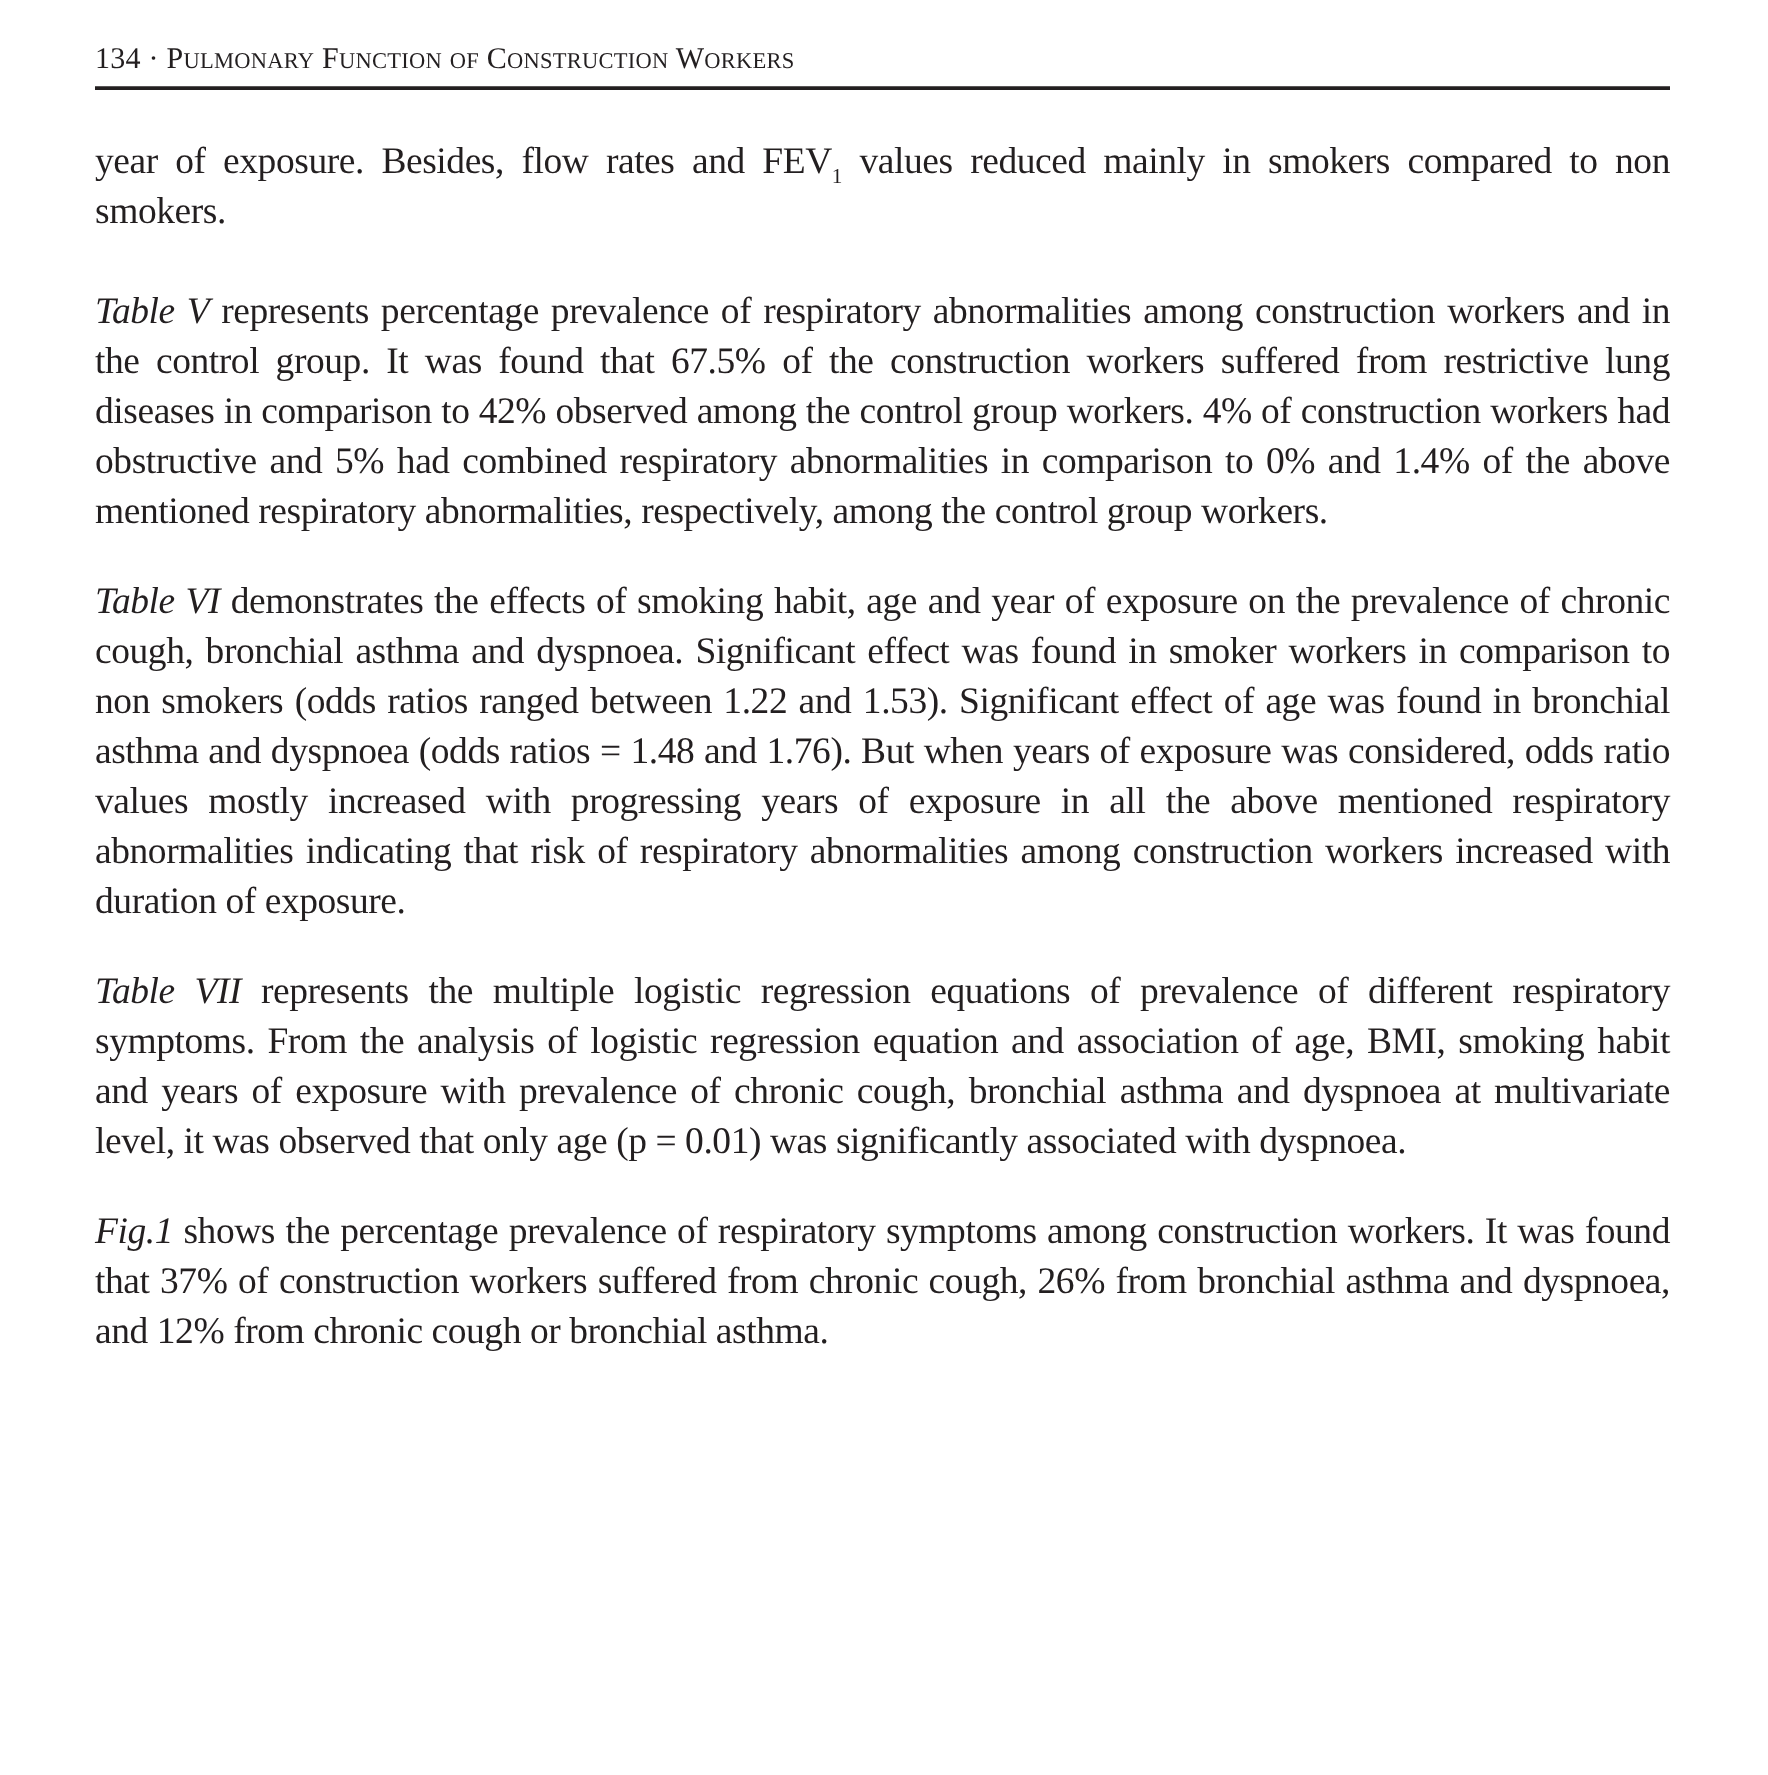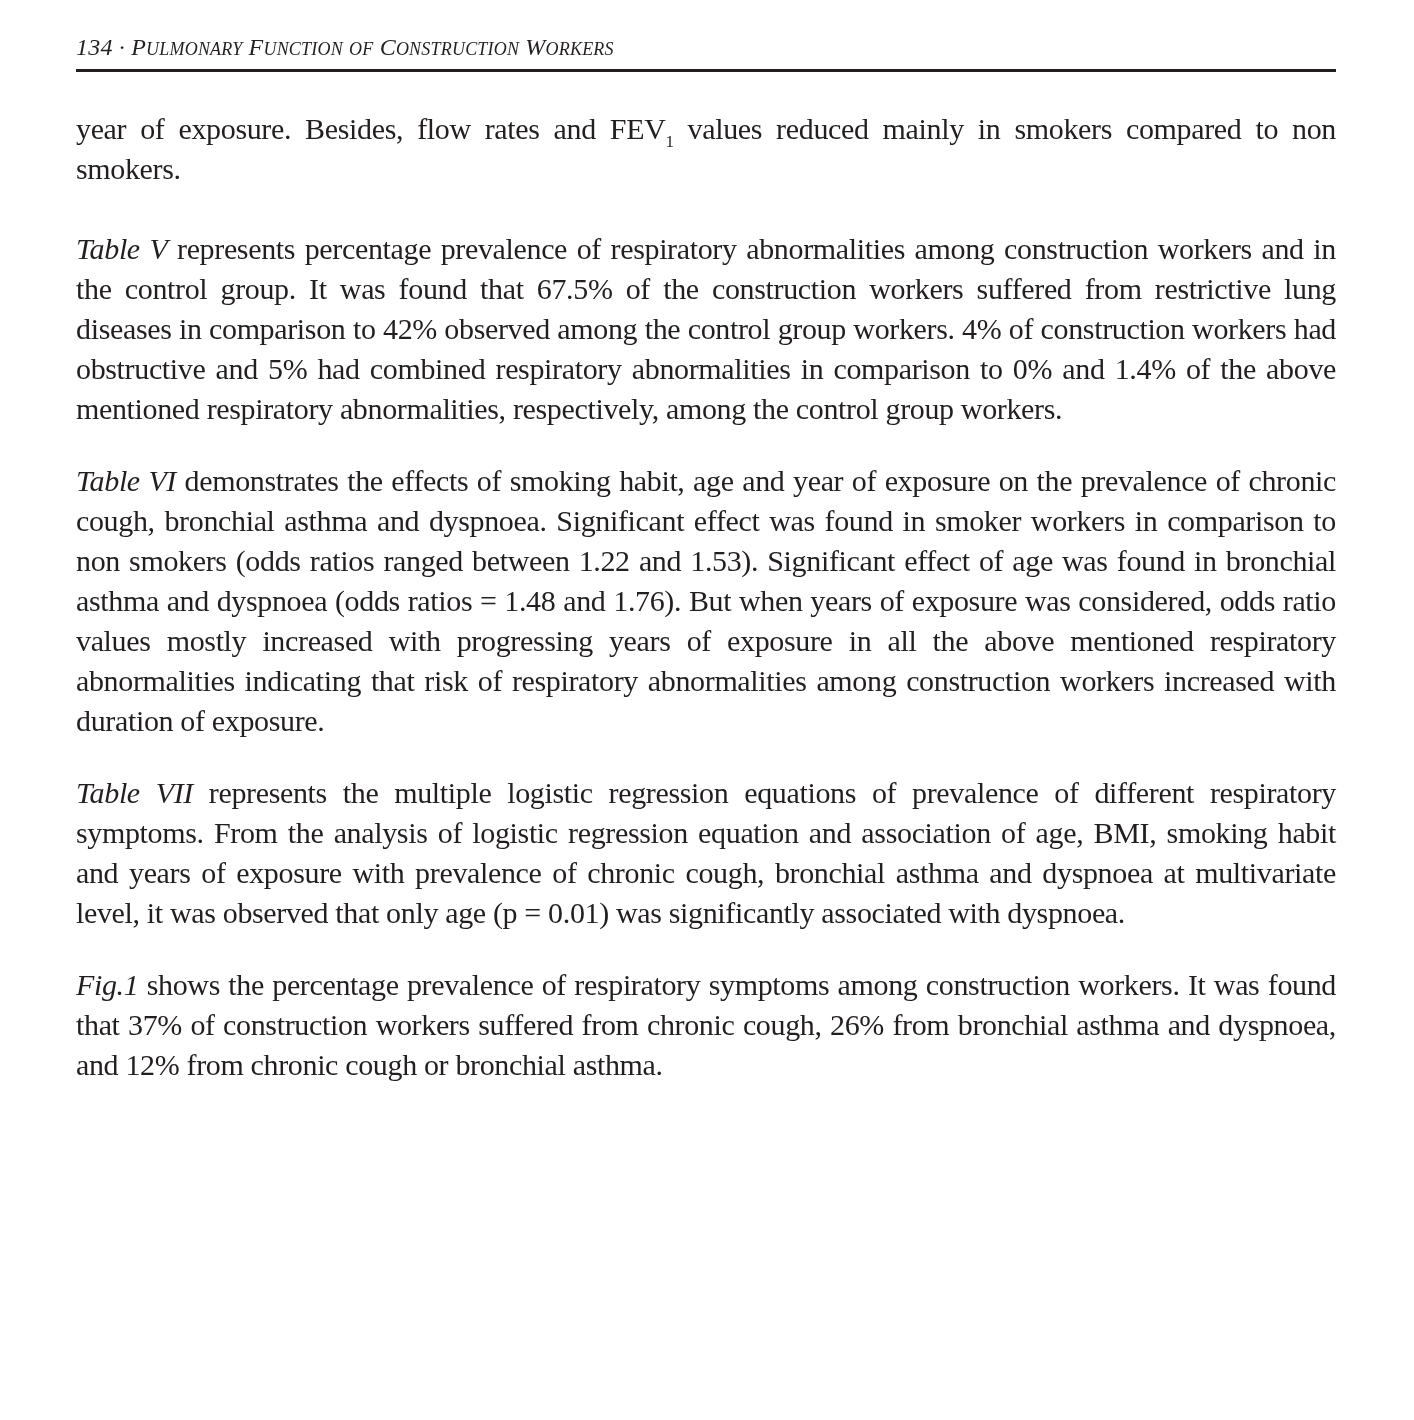"134 · PULMONARY FUNCTION OF" .running-head { font-style: italic -> none }
